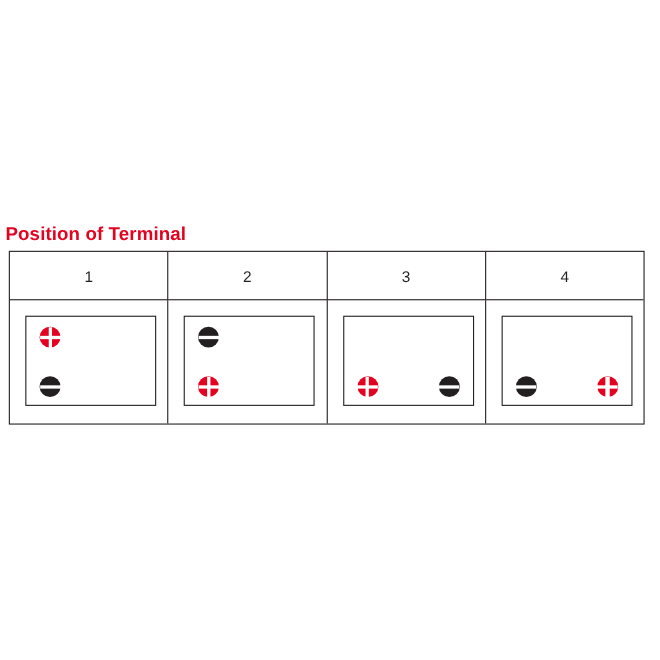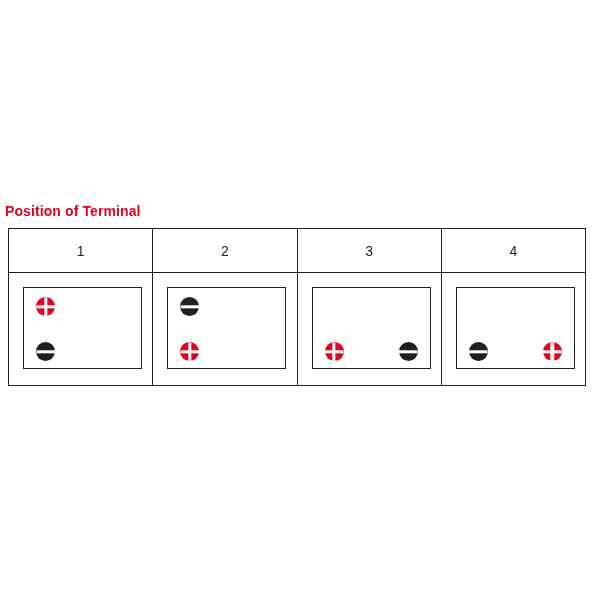"Position of Terminal" #title { font-size: 14px -> 17px }
